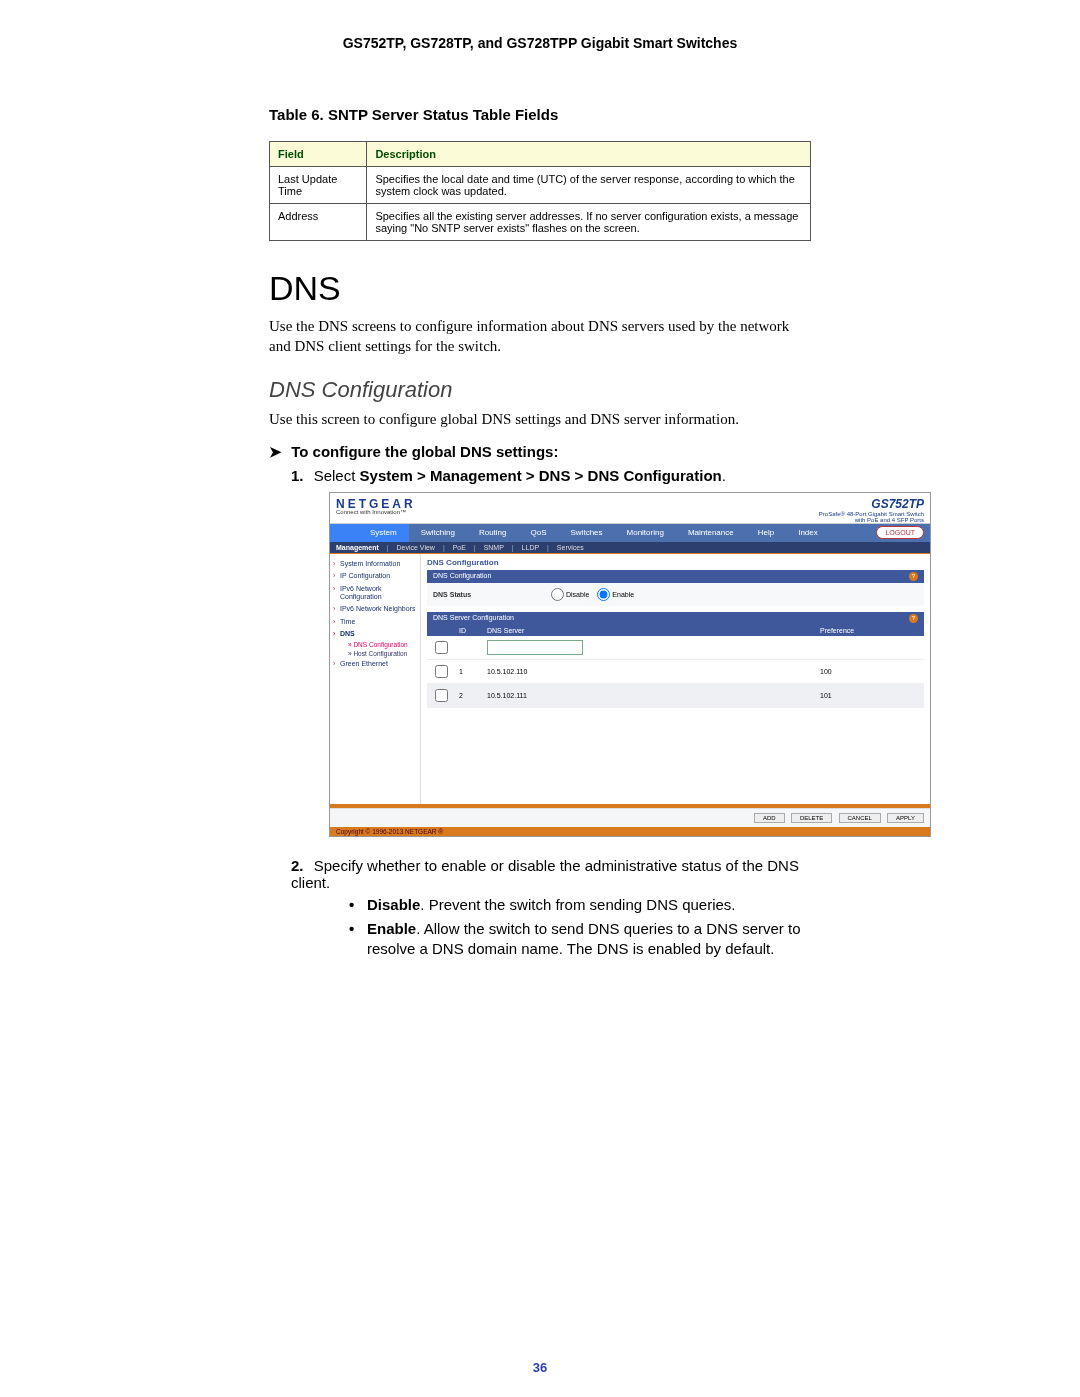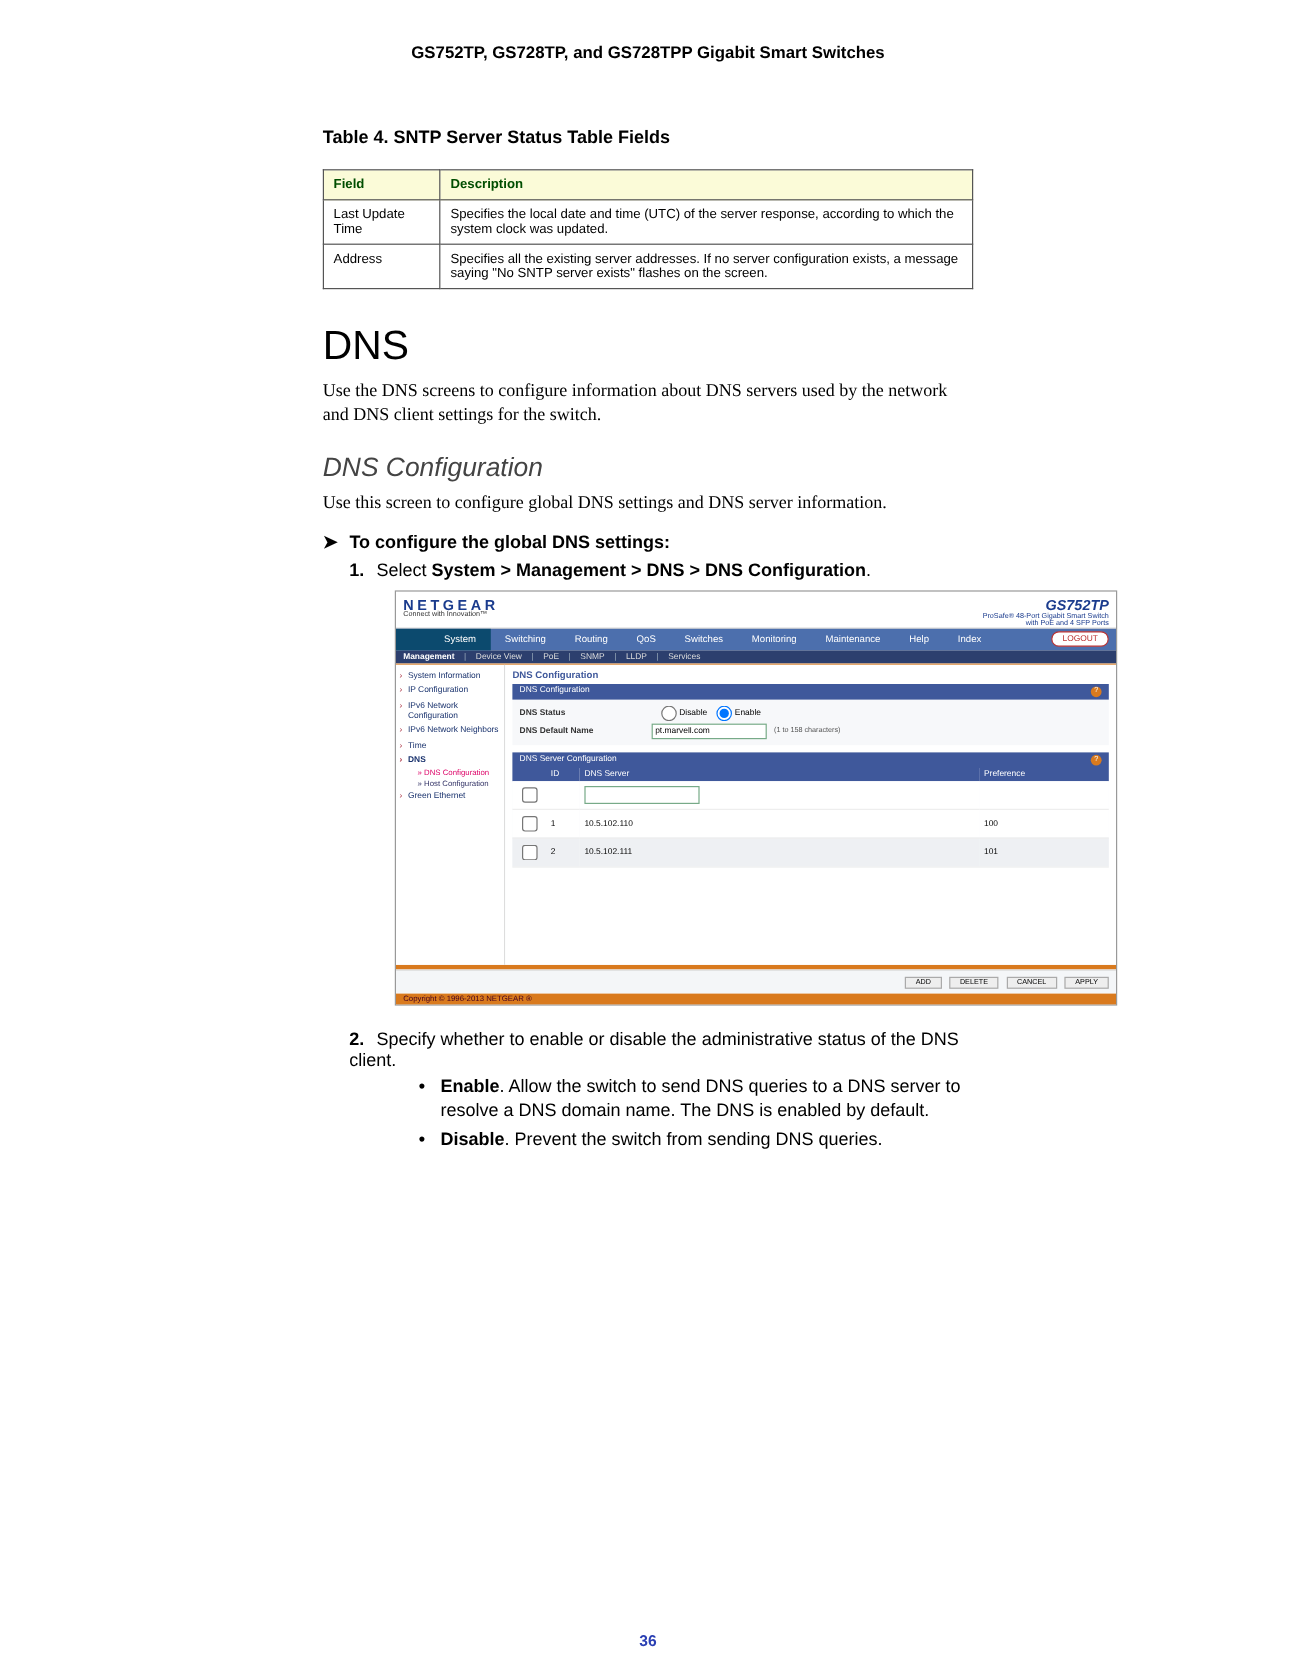"Table 4. SNTP Server Status" div.table-caption { text: 4 -> 6 }
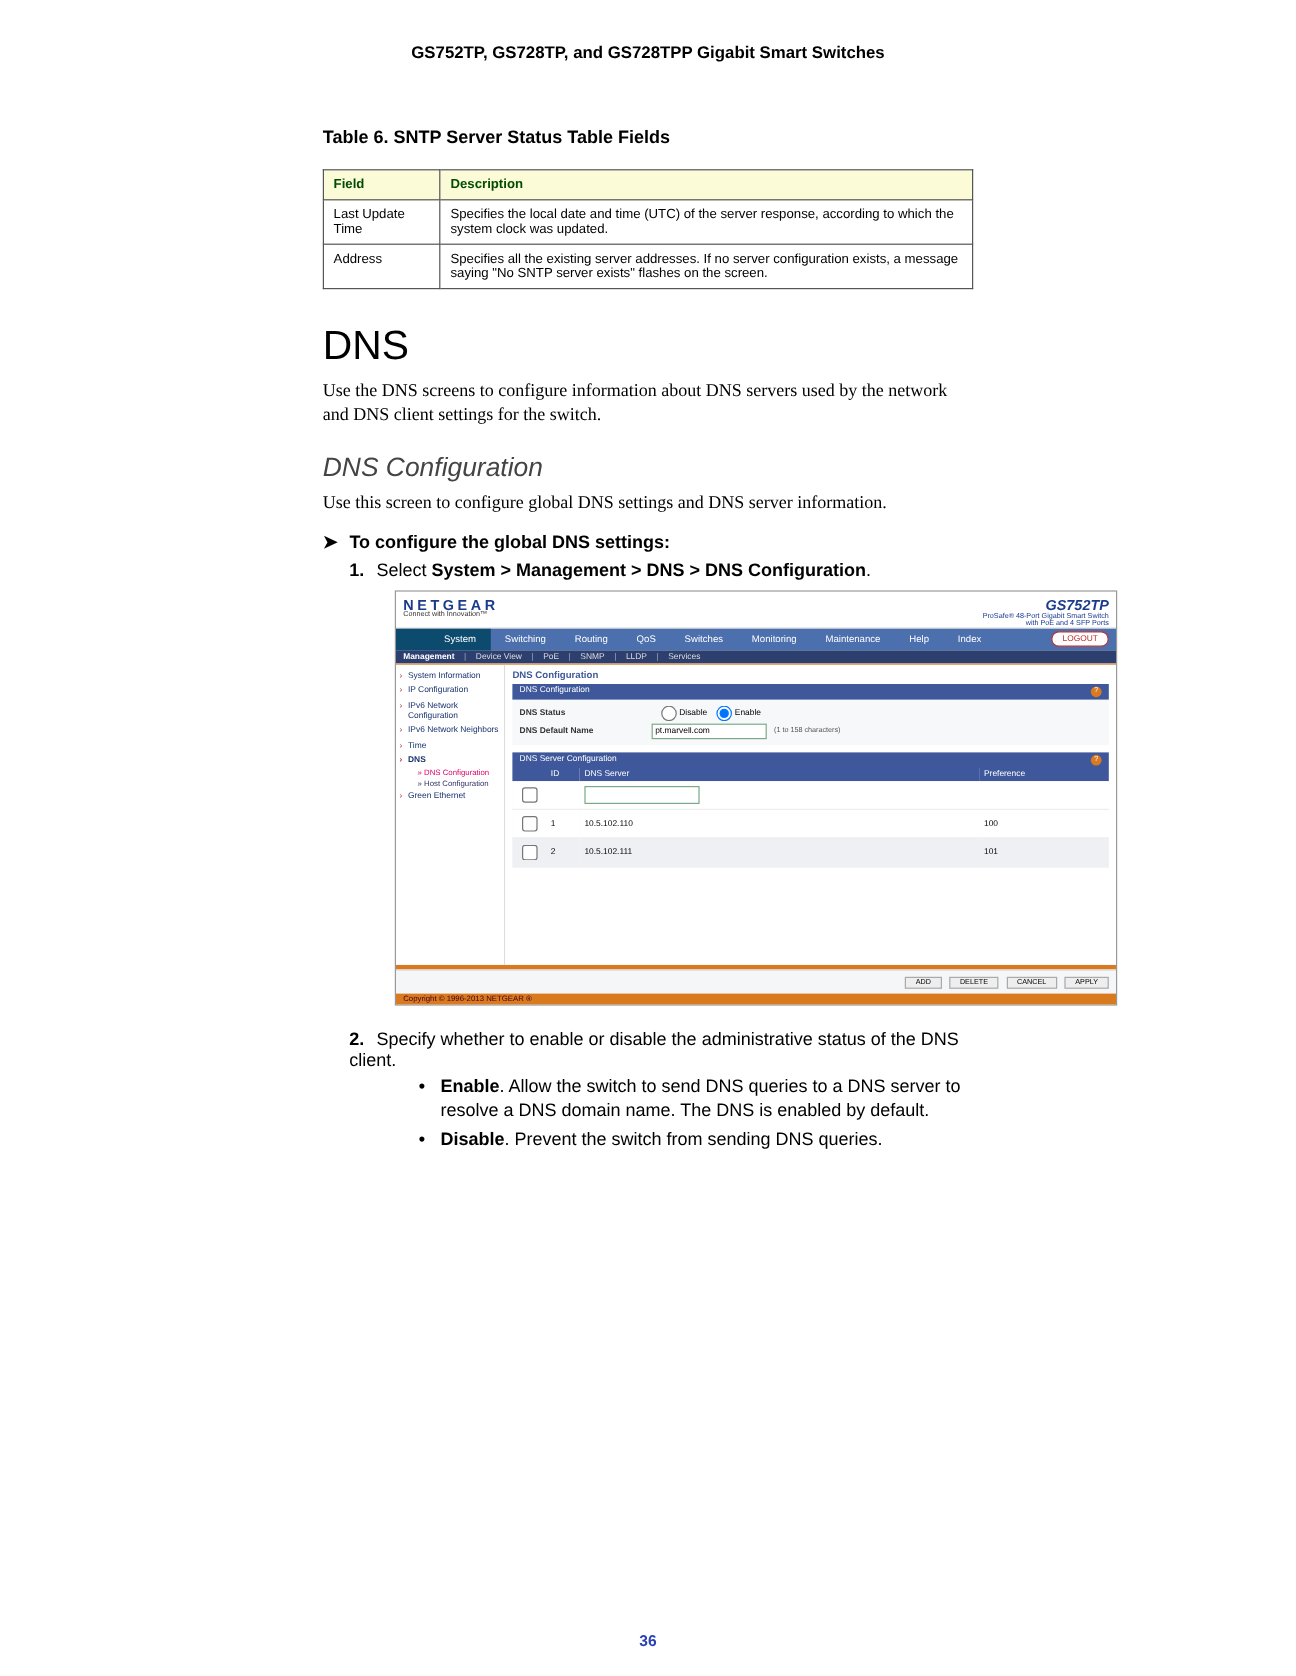"System" .tab-row .tab.active { background: #0c4a6e -> #3b82f6 }
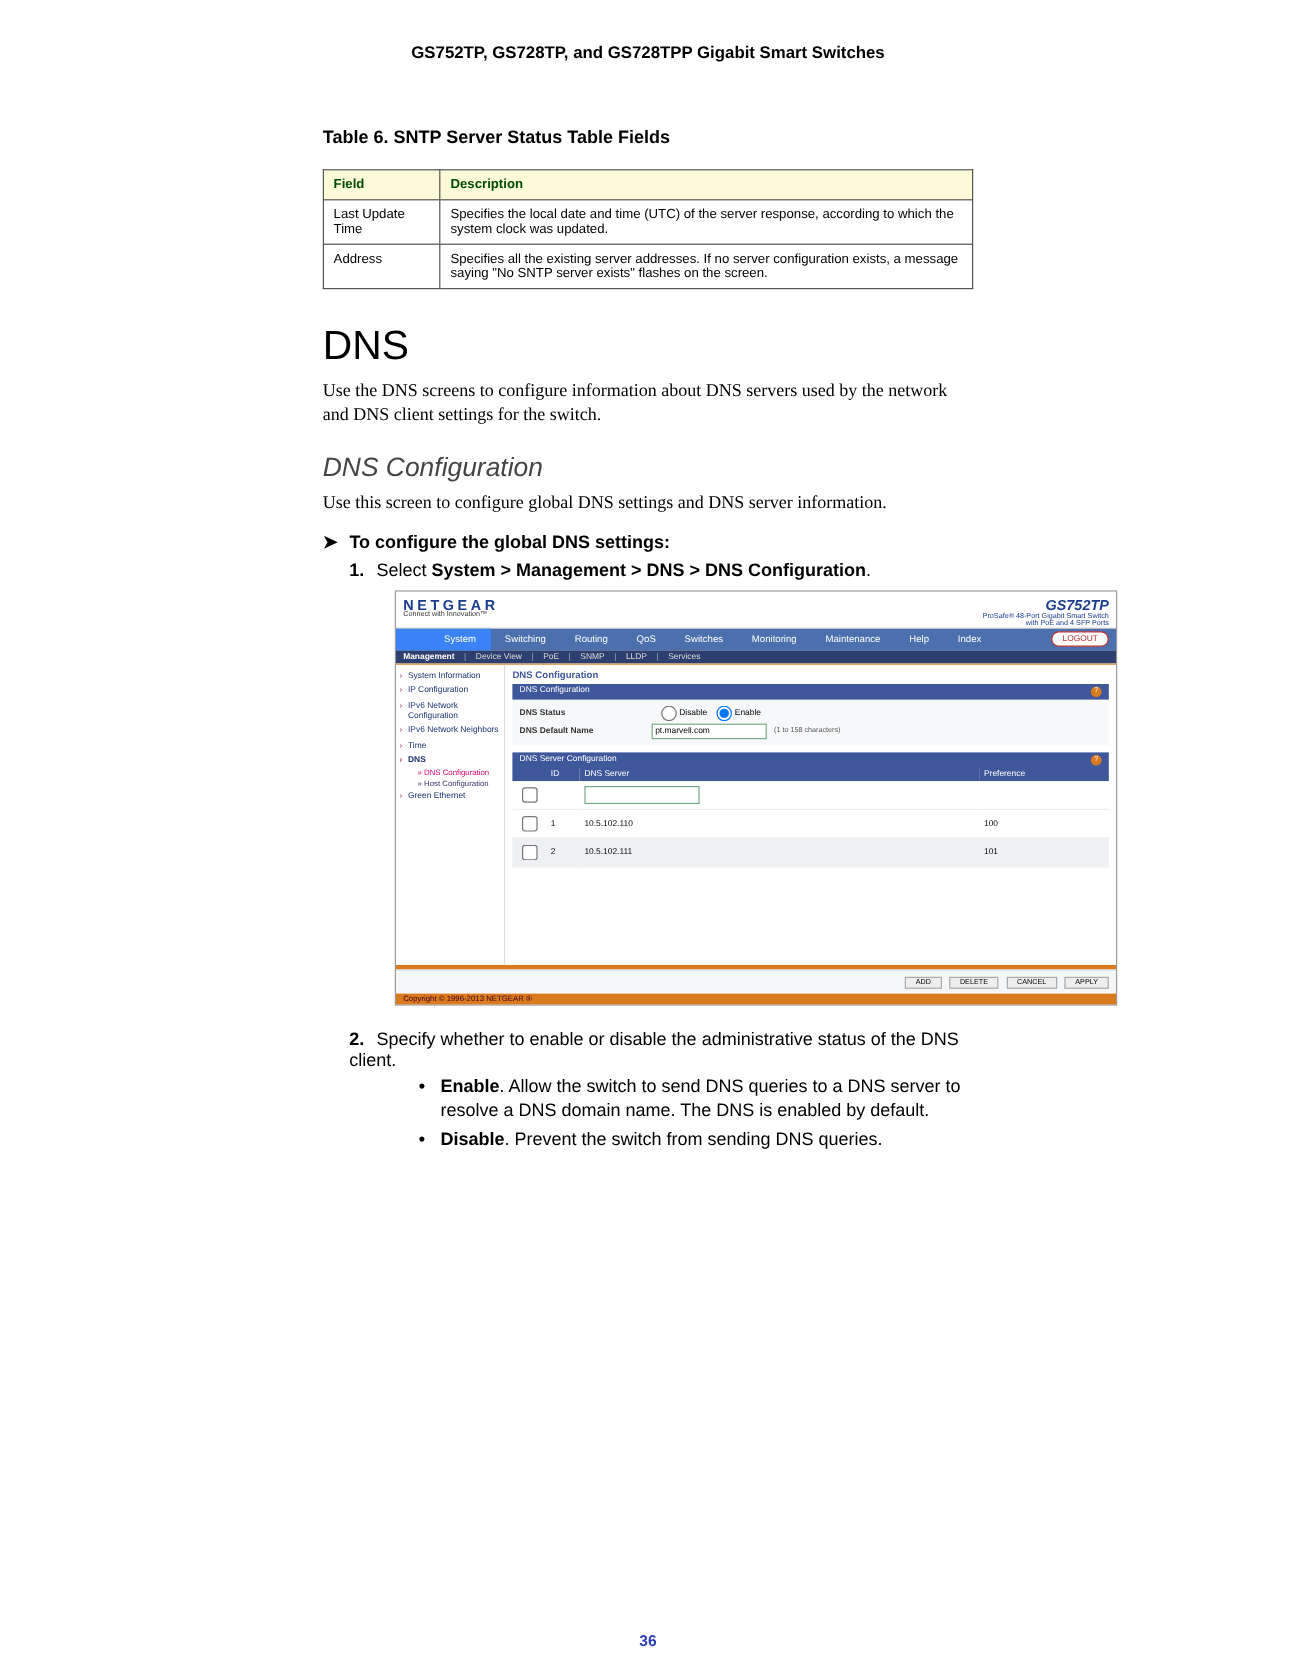"pt.marvell.com" div.formrow { html: <div> <span>DNS Default Name</span> <input> <span>(1 to 158 characters)</span> </div> -> none }
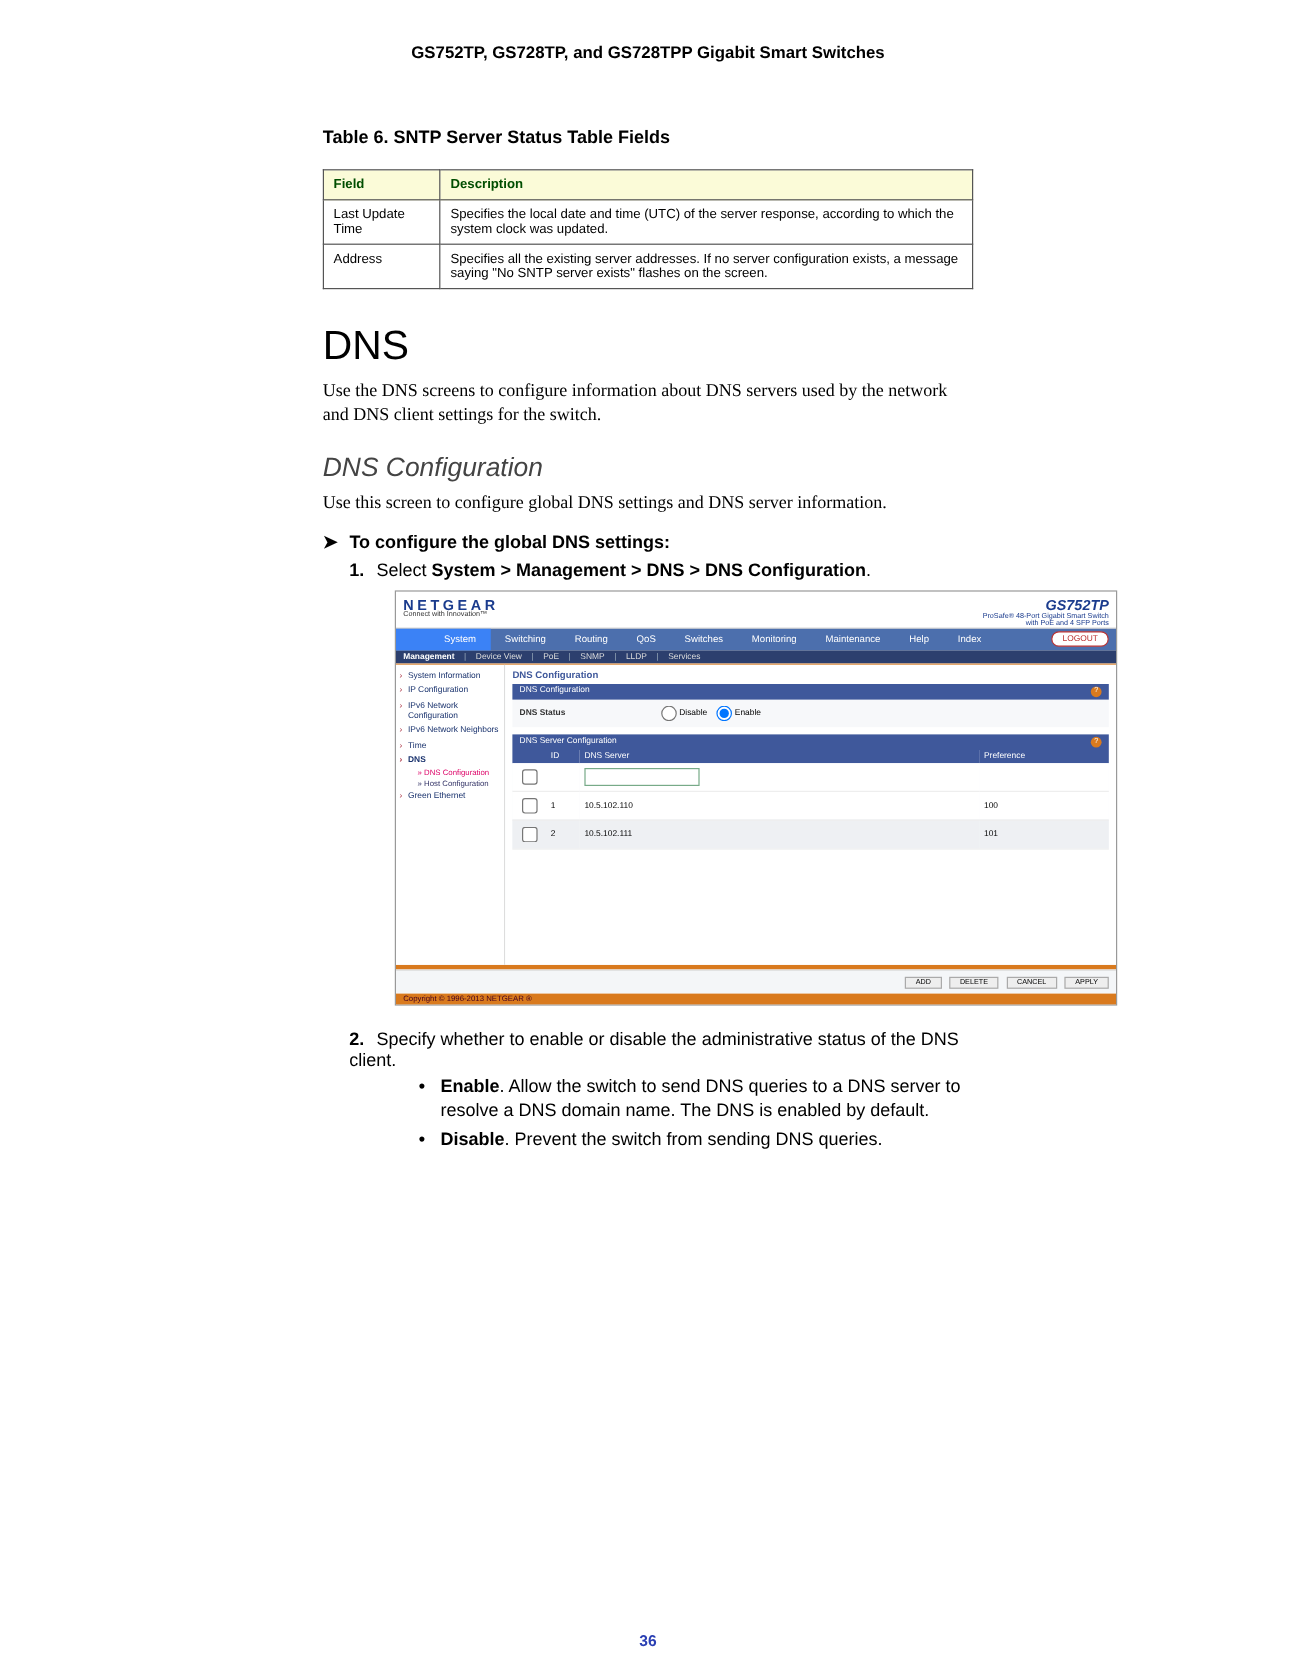"Enable. Allow the switch to" li { order: before "Disable. Prevent the switch from" -> after "Disable. Prevent the switch from" }
